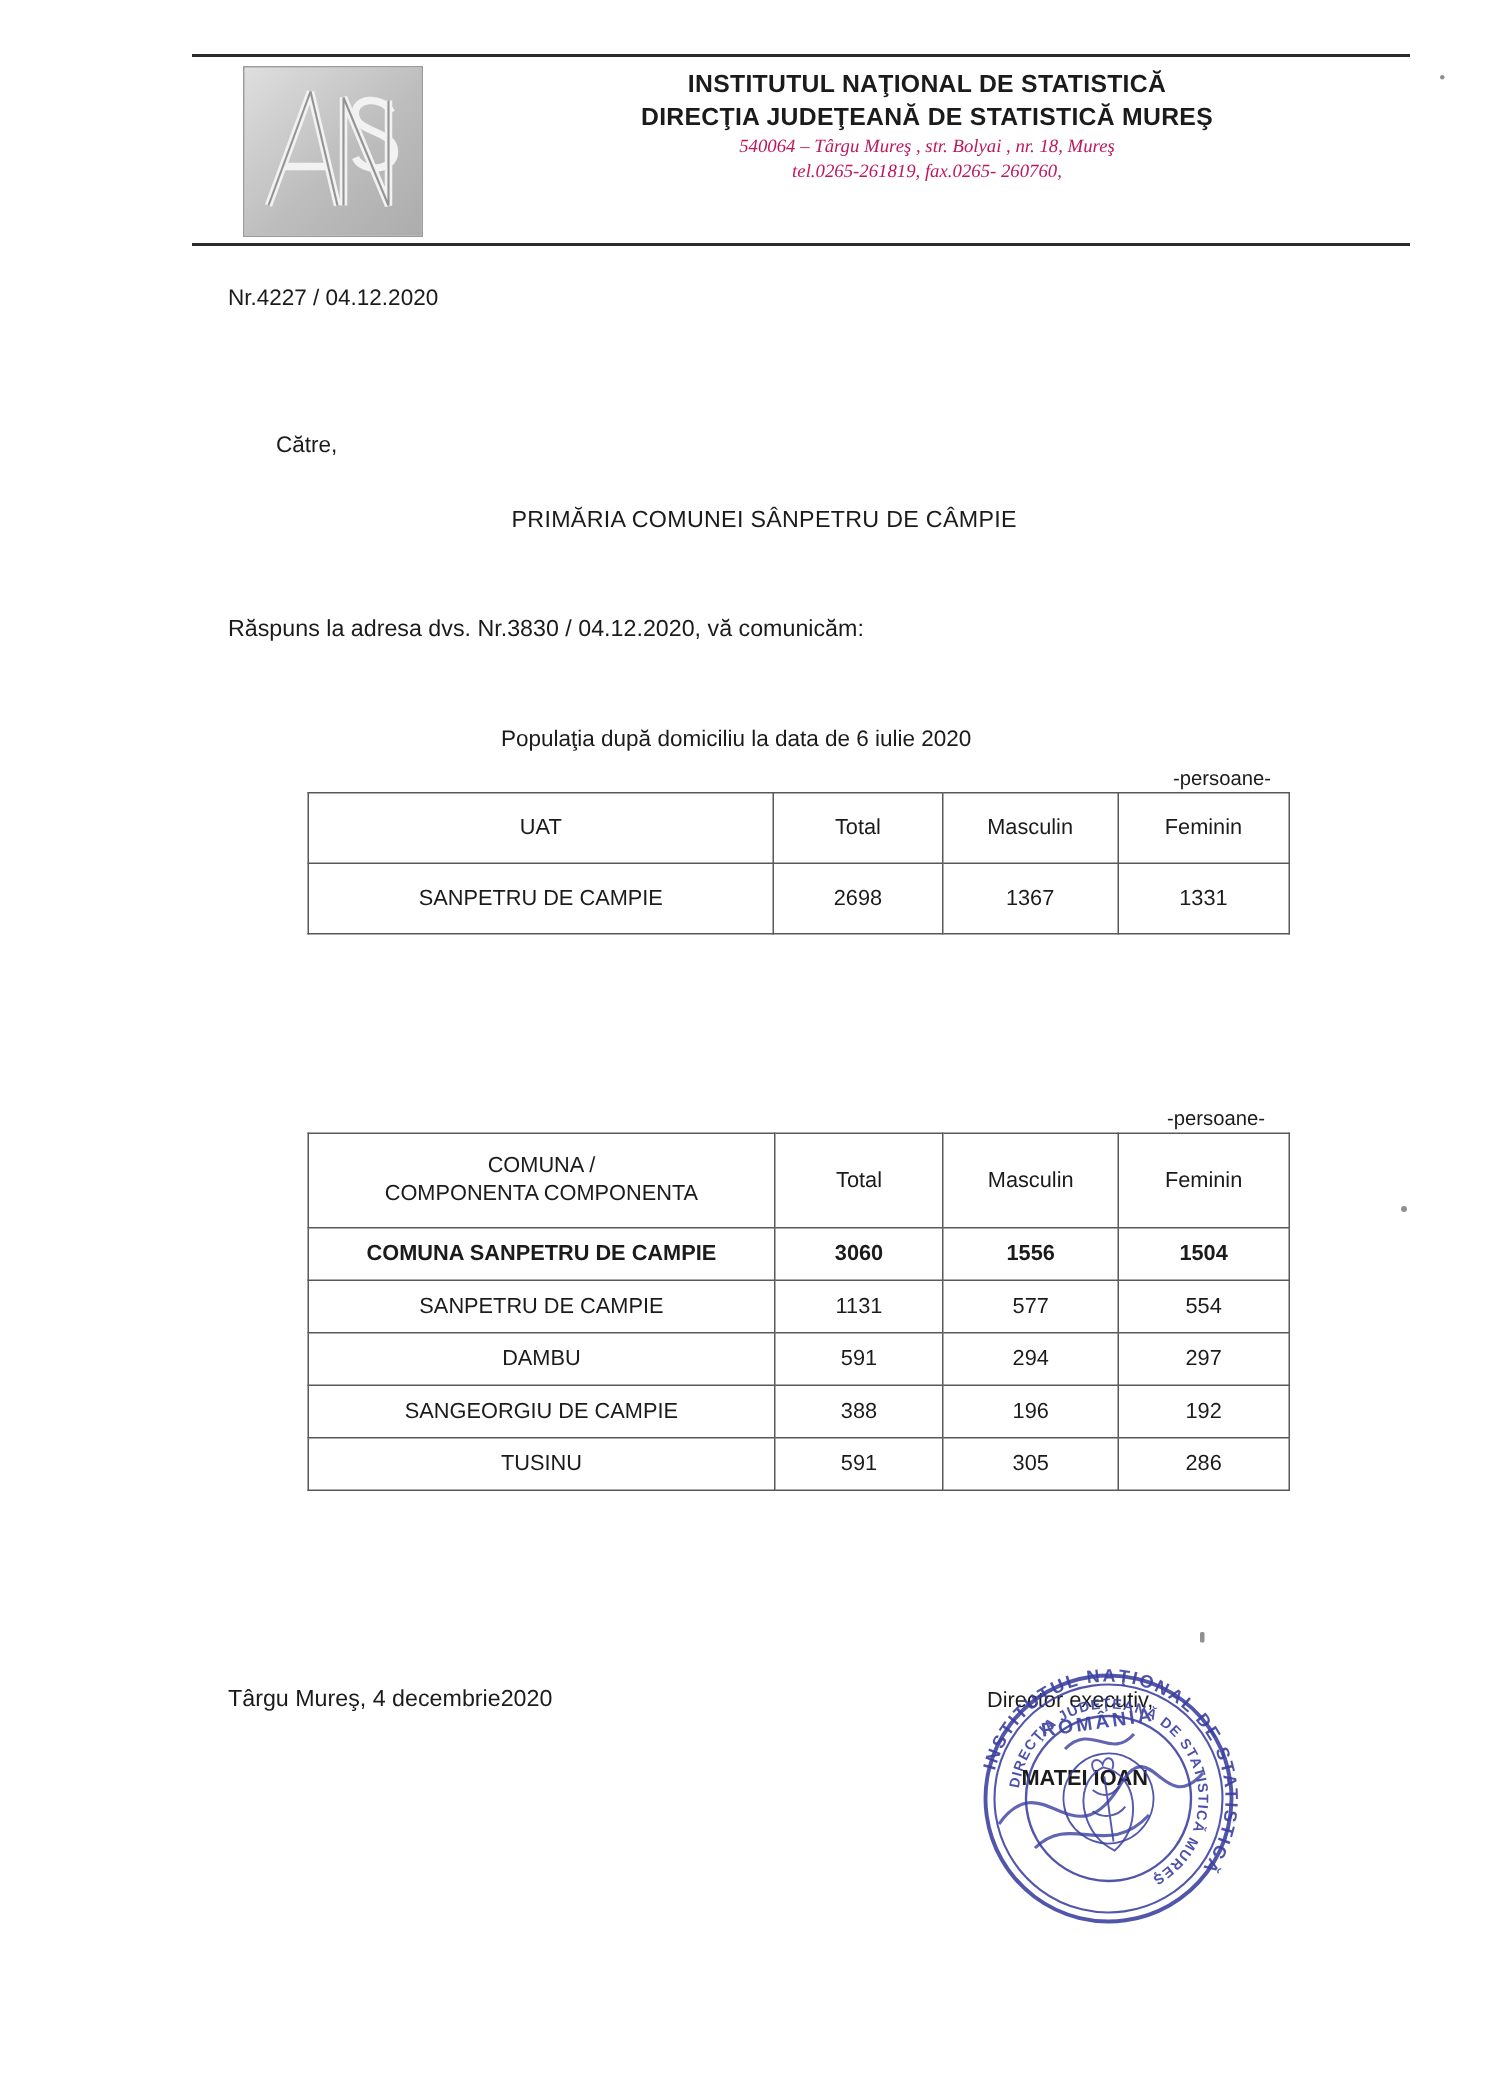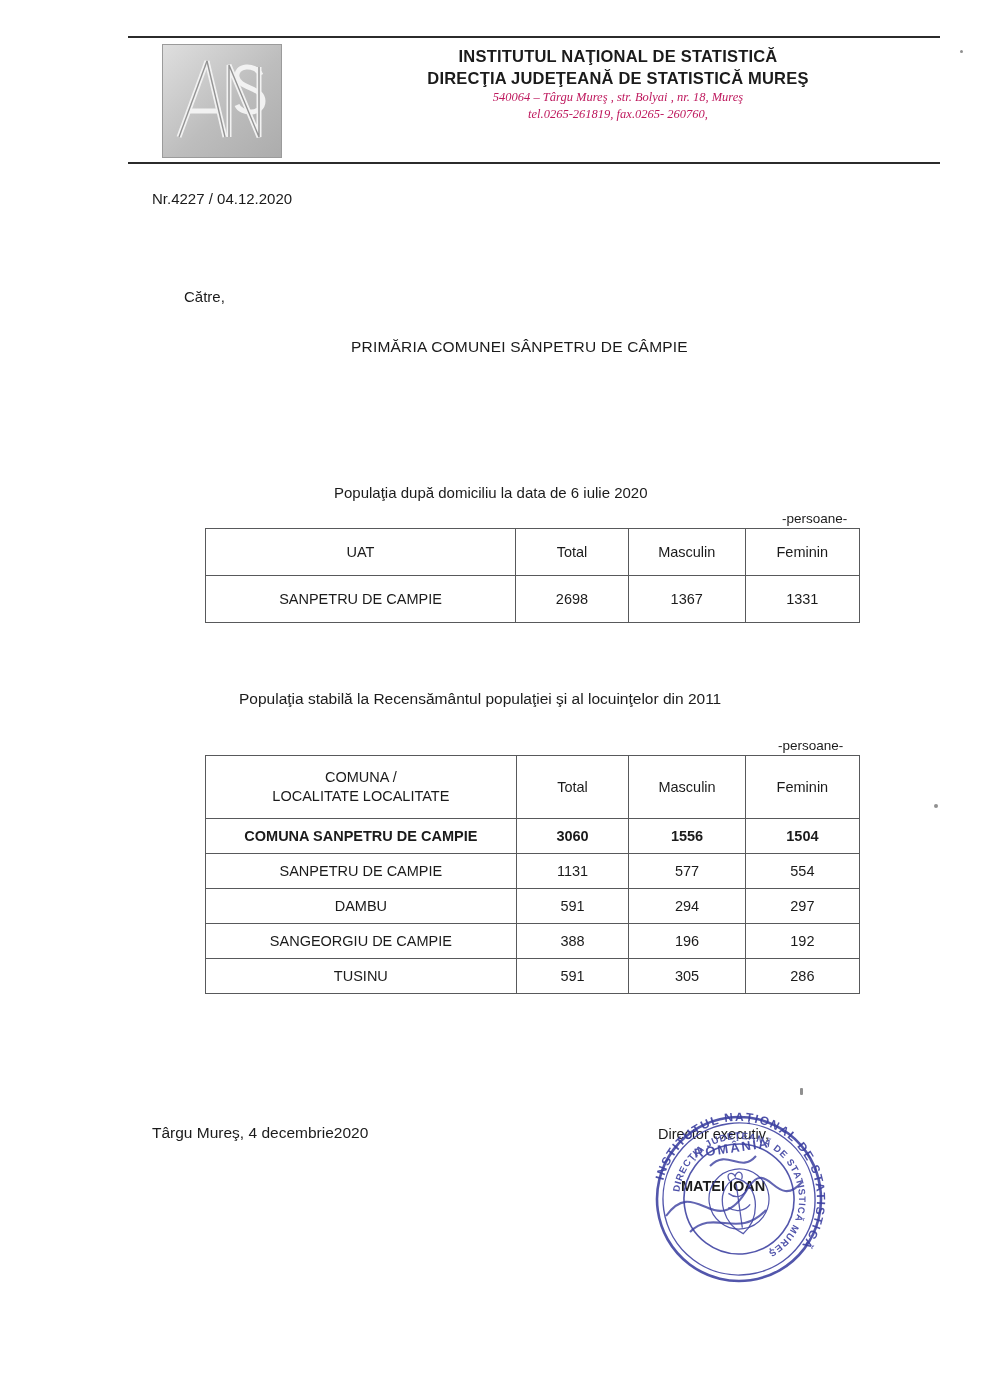"PRIMĂRIA COMUNEI SÂNPETRU DE CÂMPIE" .recipient { left: 351px -> 341px }
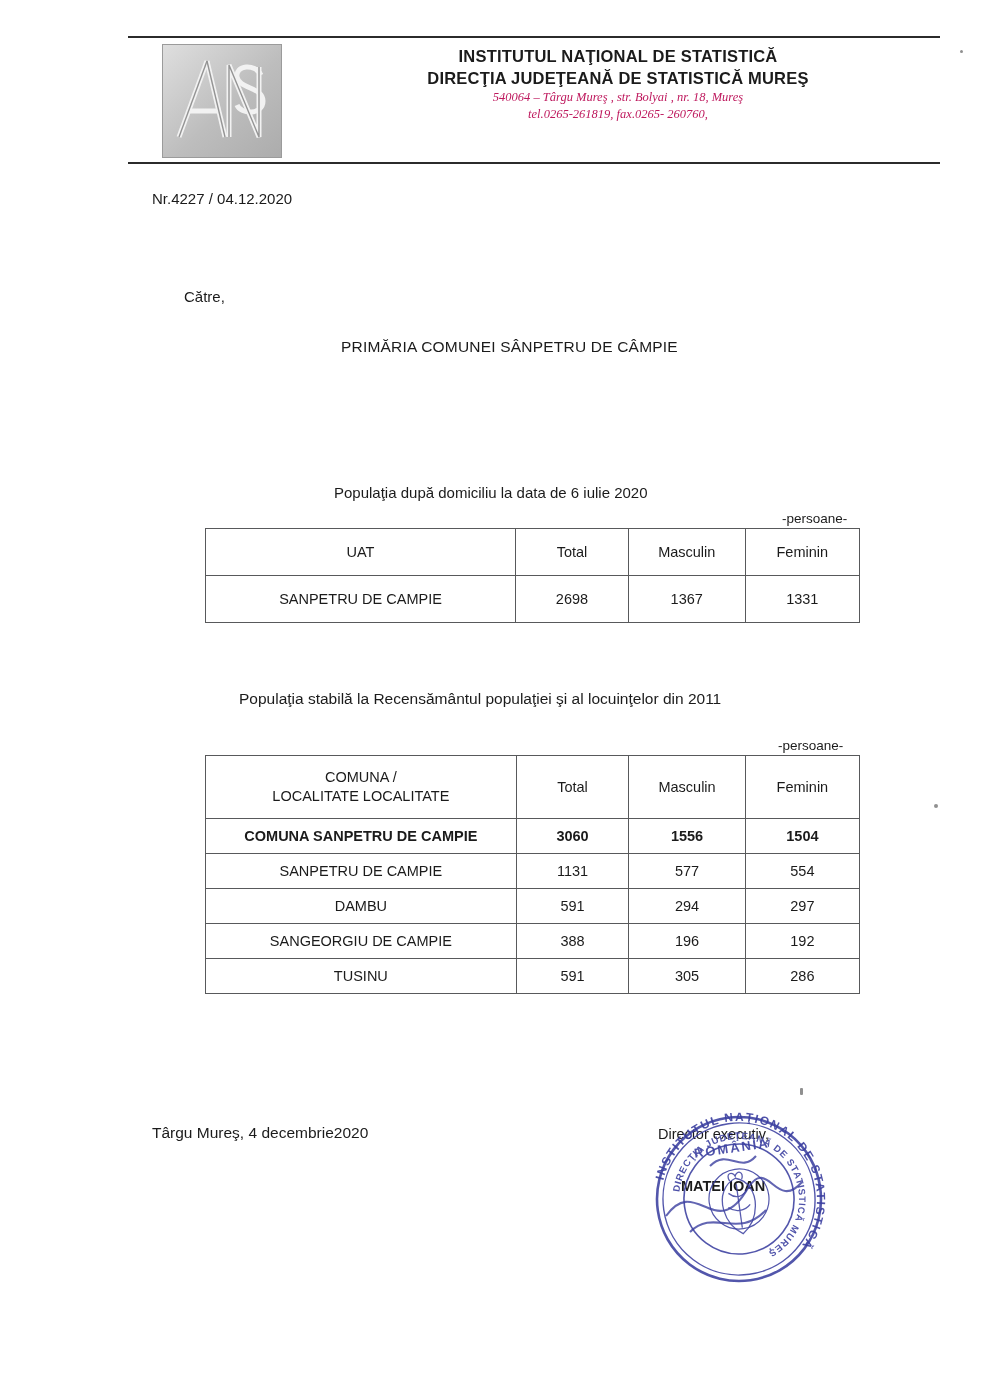"Răspuns la adresa dvs. Nr.3830" div.response { html: none -> <div>Răspuns la adresa dvs. Nr.3830 / 04.12.2020, vă comunicăm:</div> }
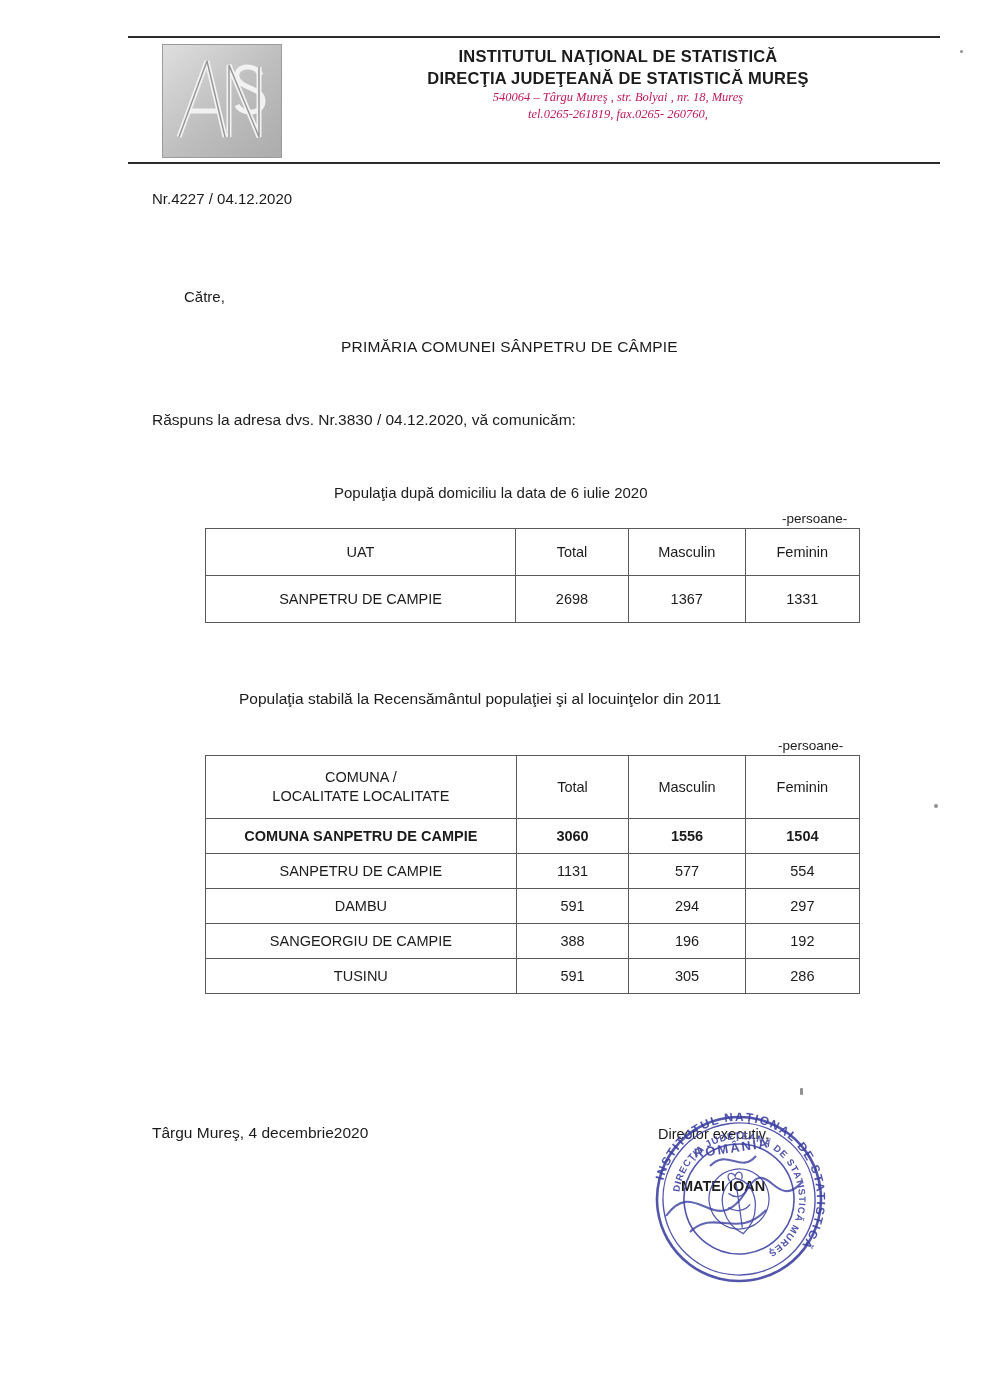"Populaţia stabilă la Recensământul" div.t2-title { html: <div>Populaţia stabilă la Recensământul populaţiei şi al locuinţelor din 2011</div> -> none }
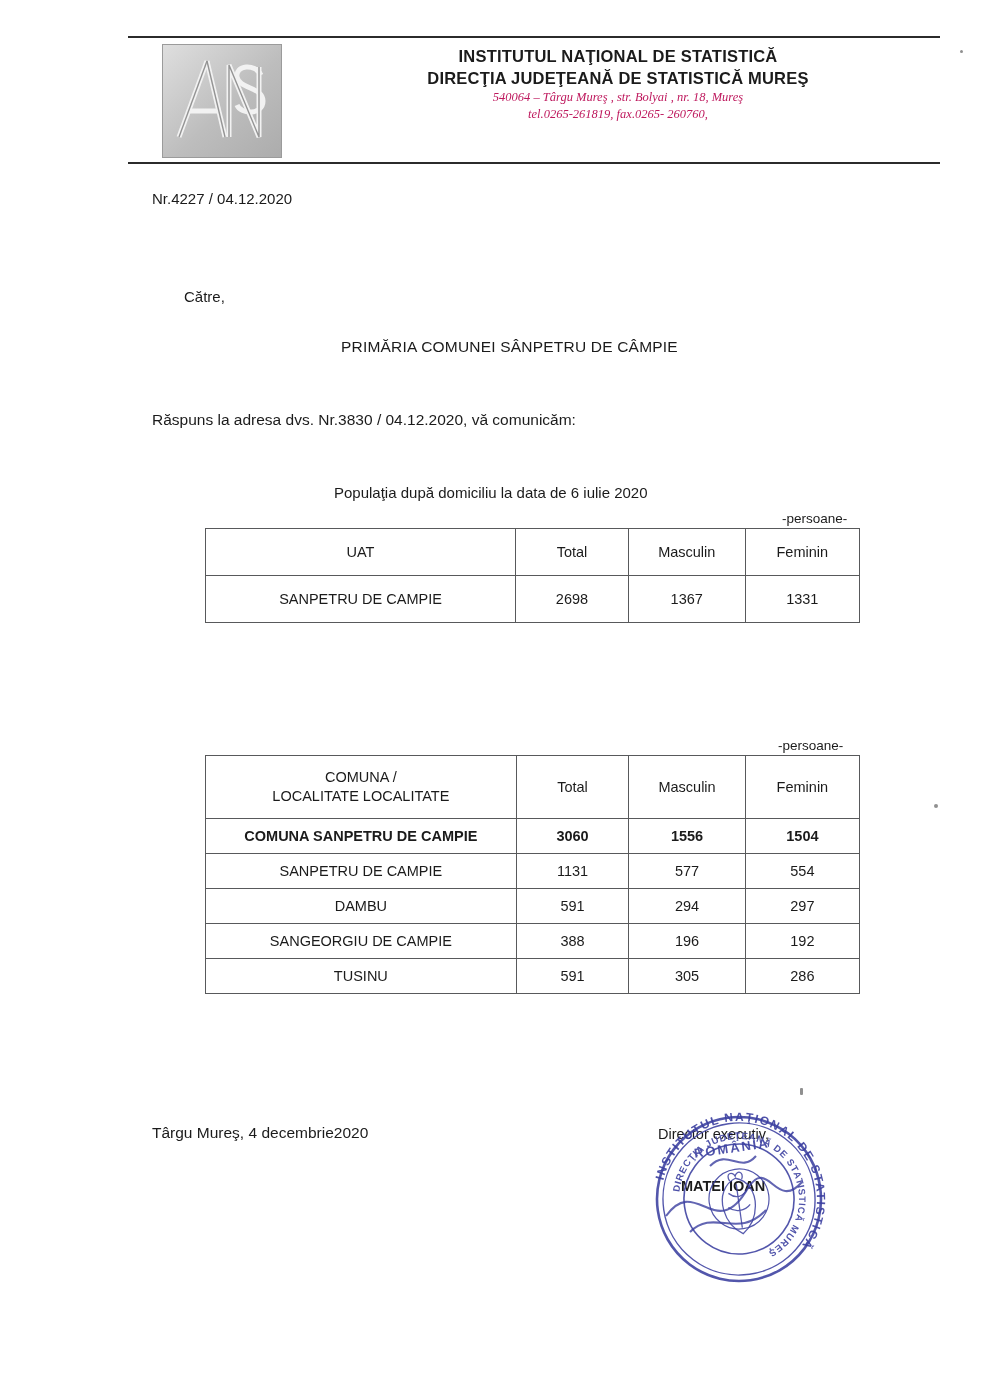"LOCALITATE LOCALITATE" span.head-name-l2 { text: LOCALITATE LOCALITATE -> COMPONENTA COMPONENTA }
